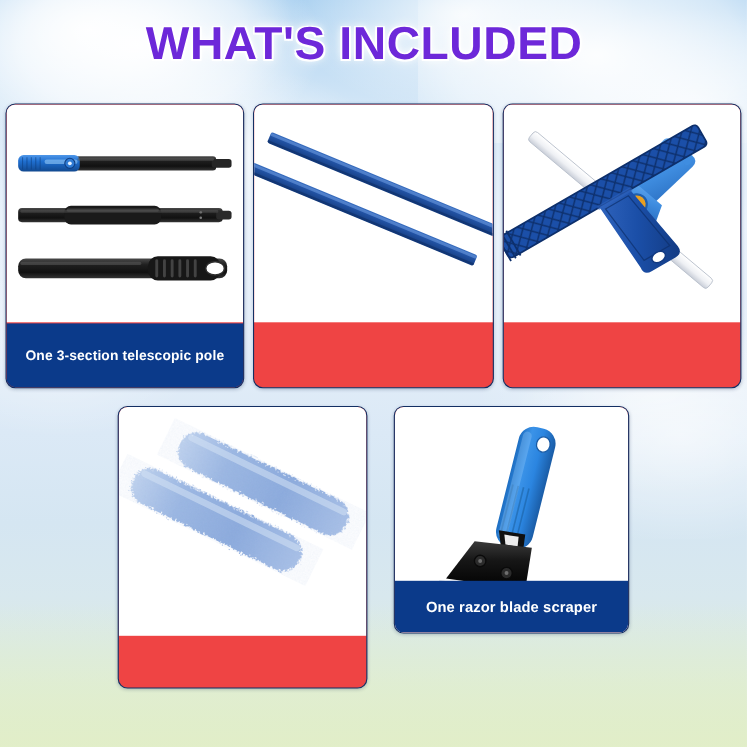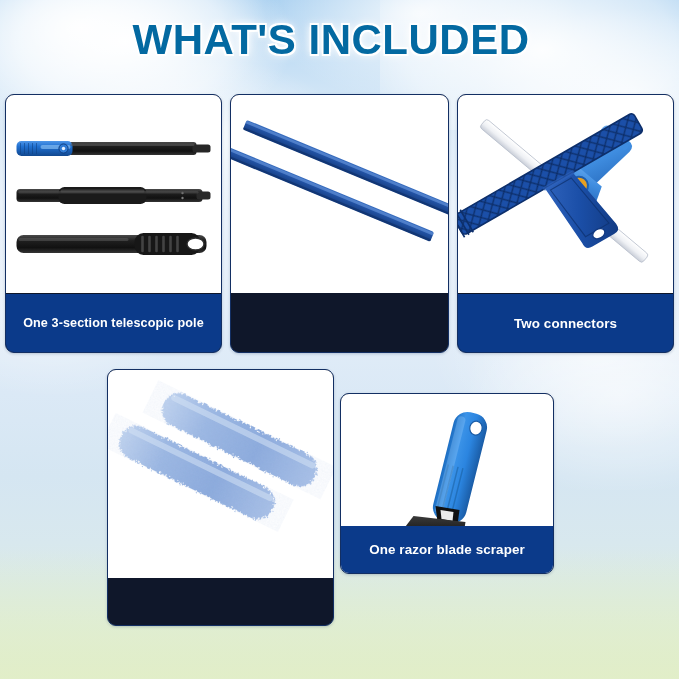"WHAT'S INCLUDED" #title { color: #0369a1 -> #6d28d9 }
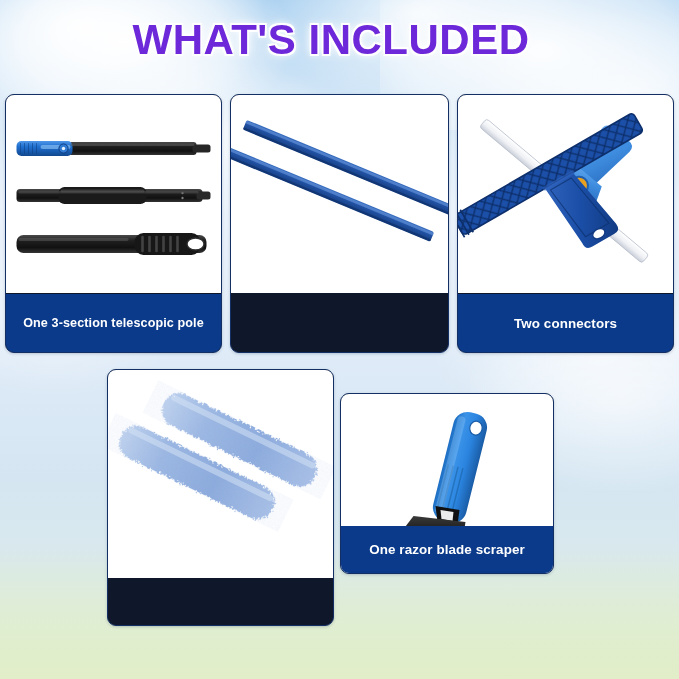"One 3-section telescopic pole" .card { background: #0f172a -> #ef4444 }
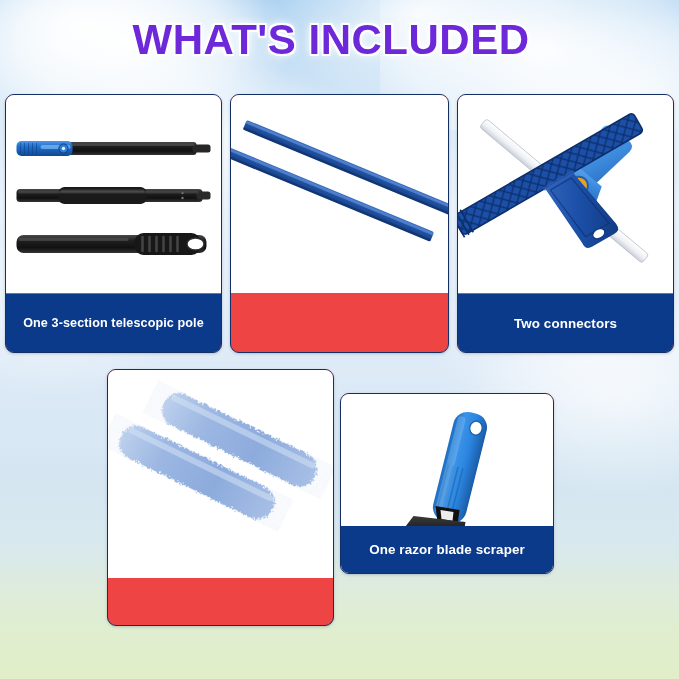"Two connectors" div.card-label { html: <div>Two connectors</div> -> none }
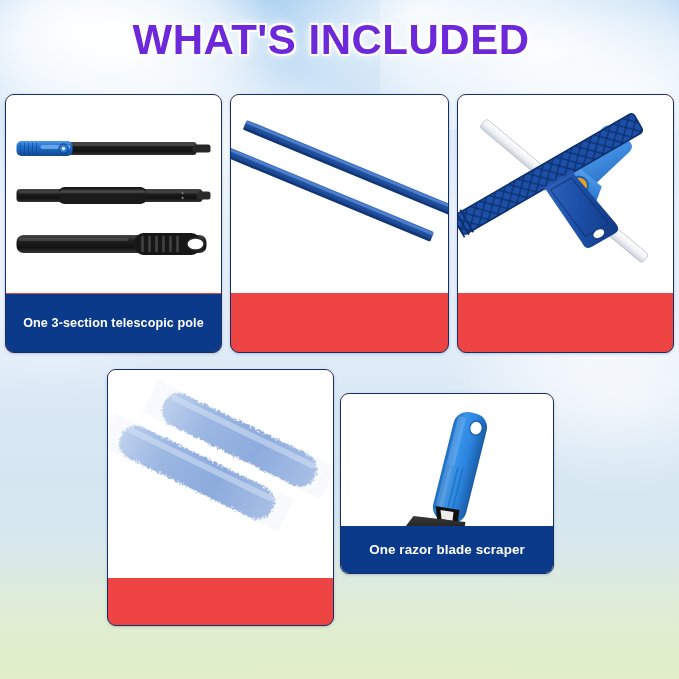"One razor blade scraper" #card-scraper { height: 181px -> 207px; left: 340px -> 358px; margin-top: 24px -> none }
